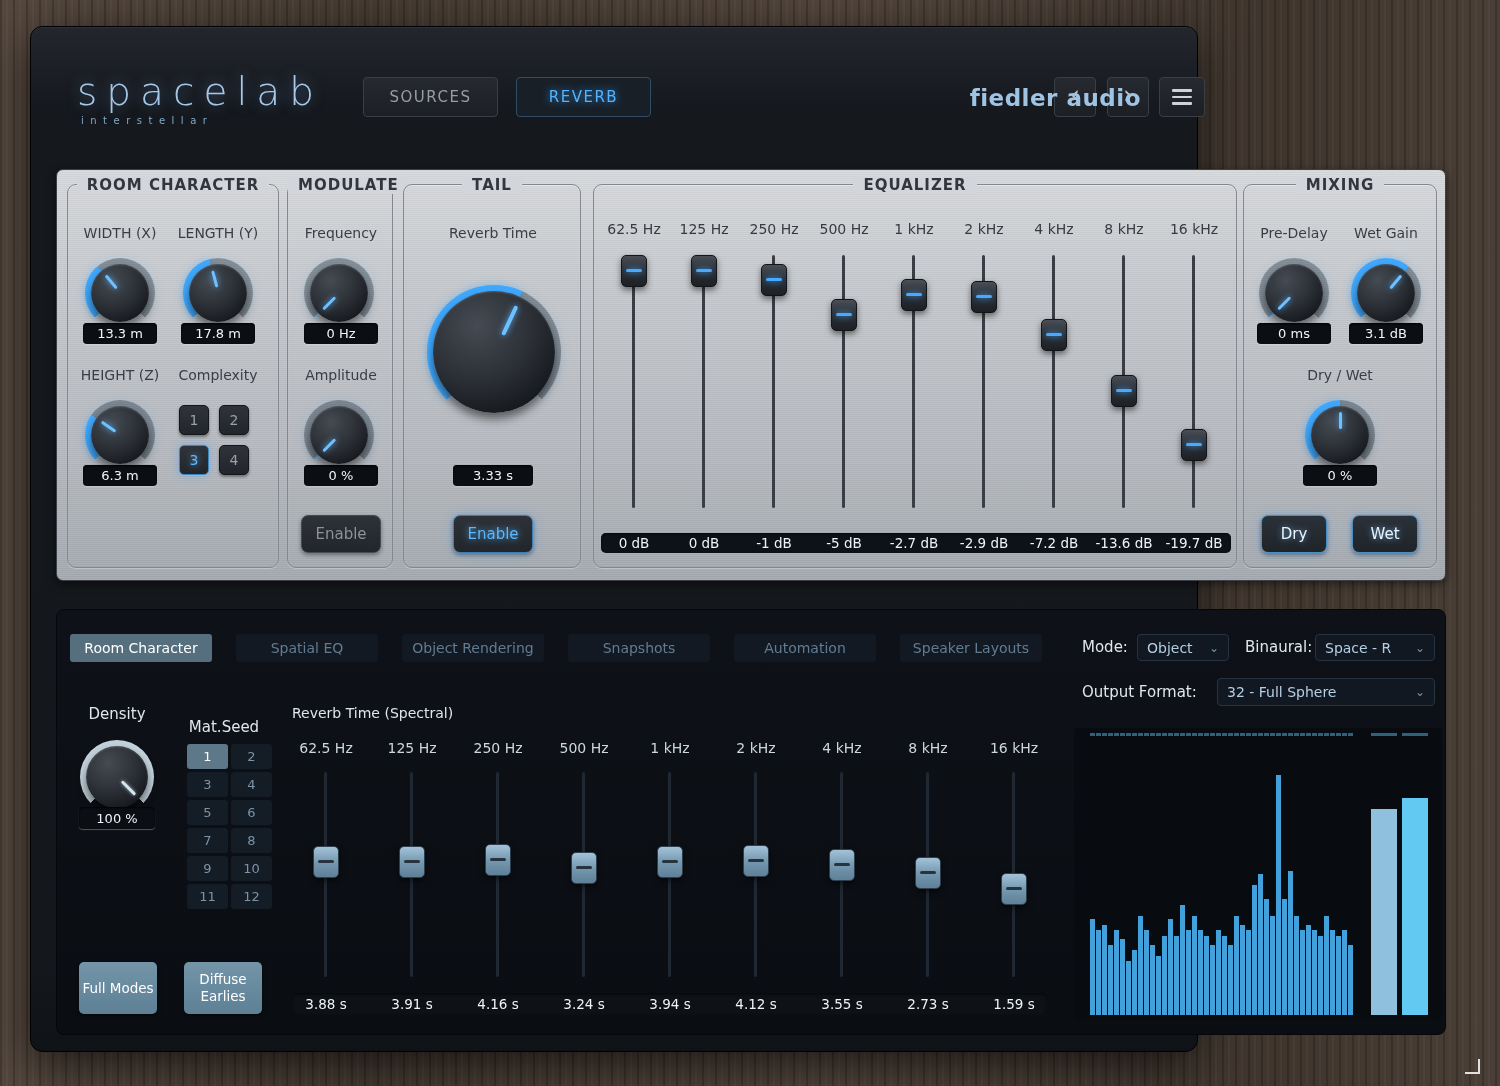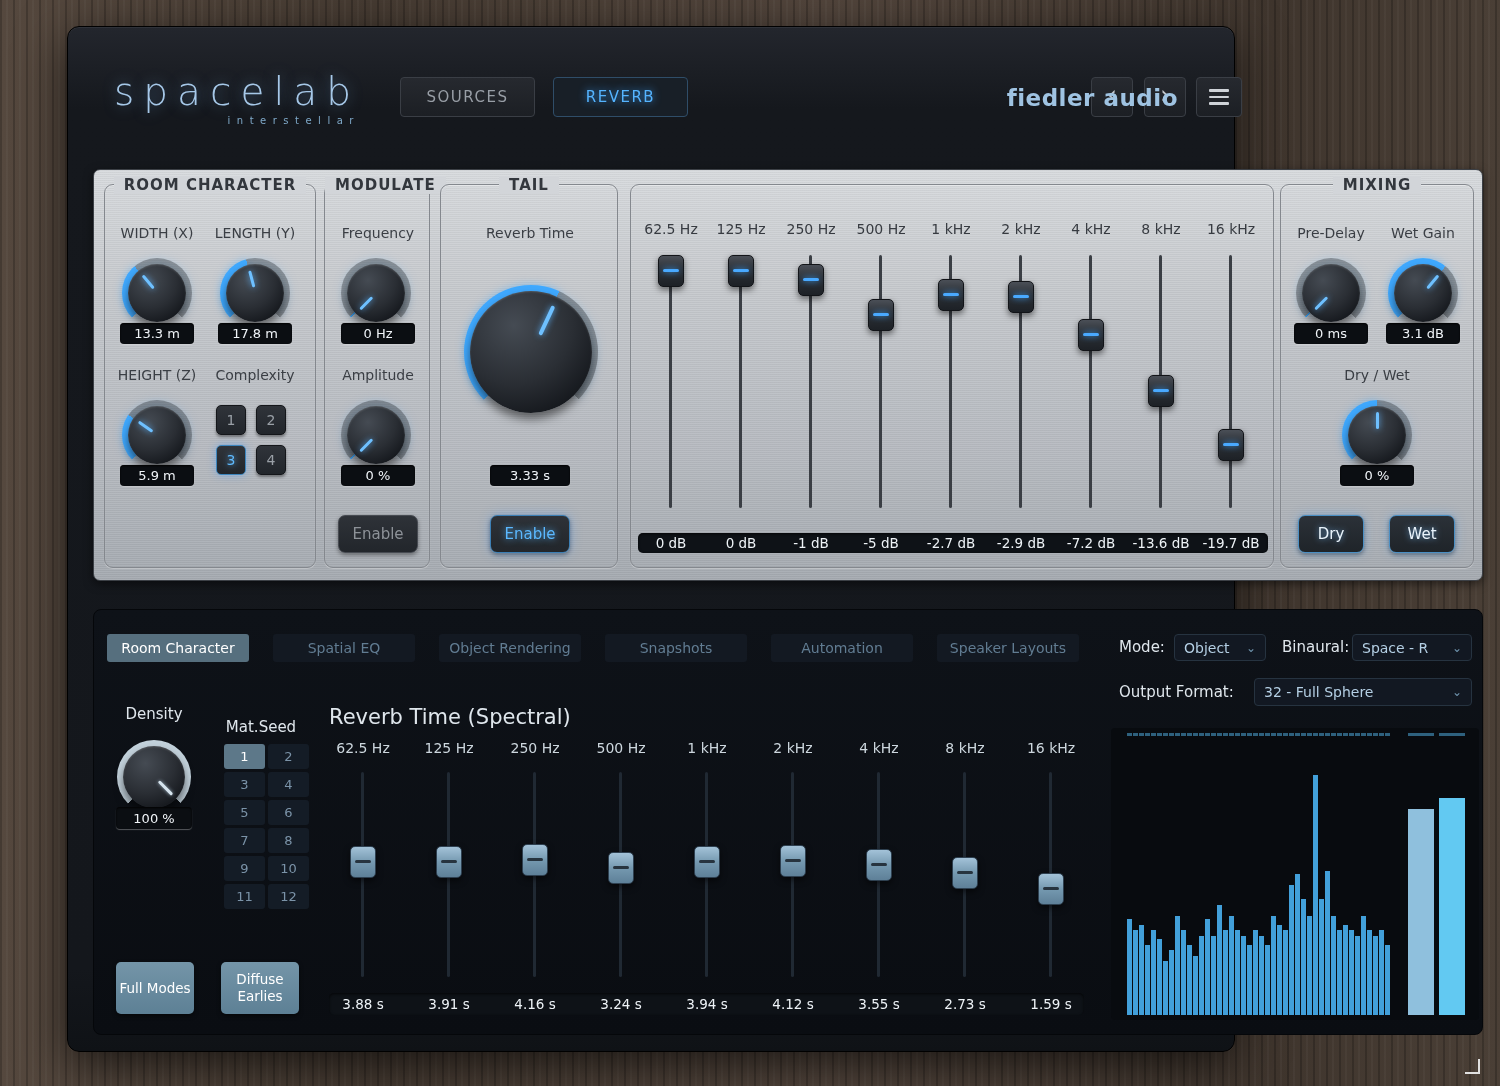"spacelab" .window { margin-left: 37px -> none }
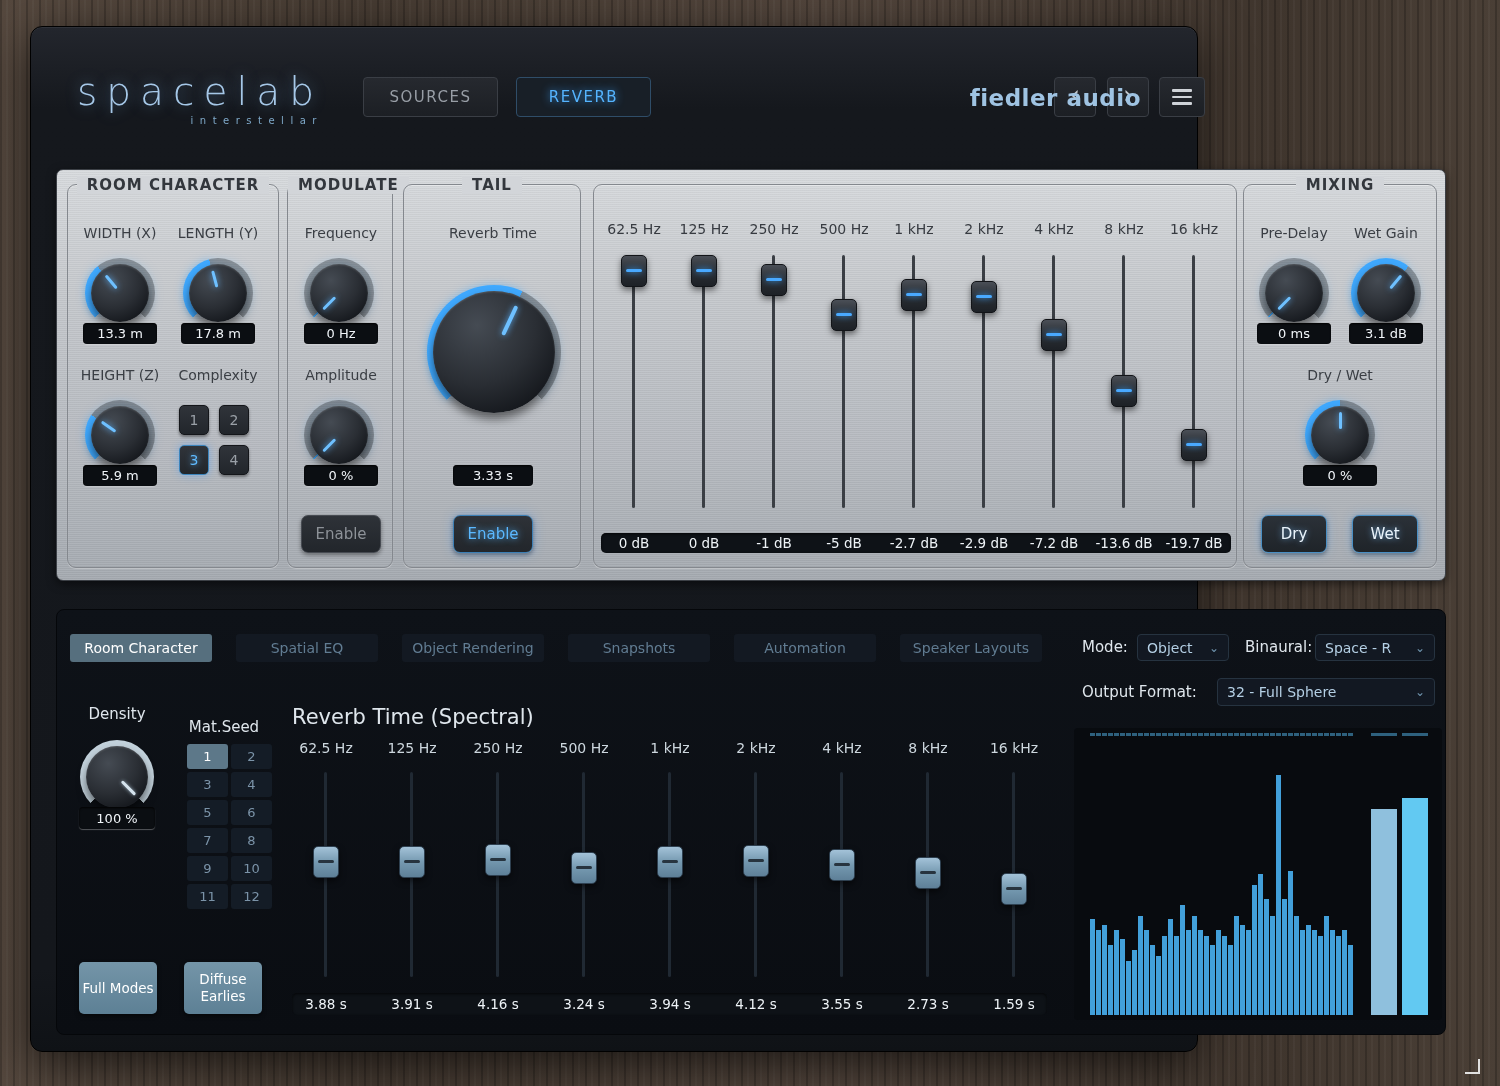"interstellar" .logo .sub { text-align: right -> none }
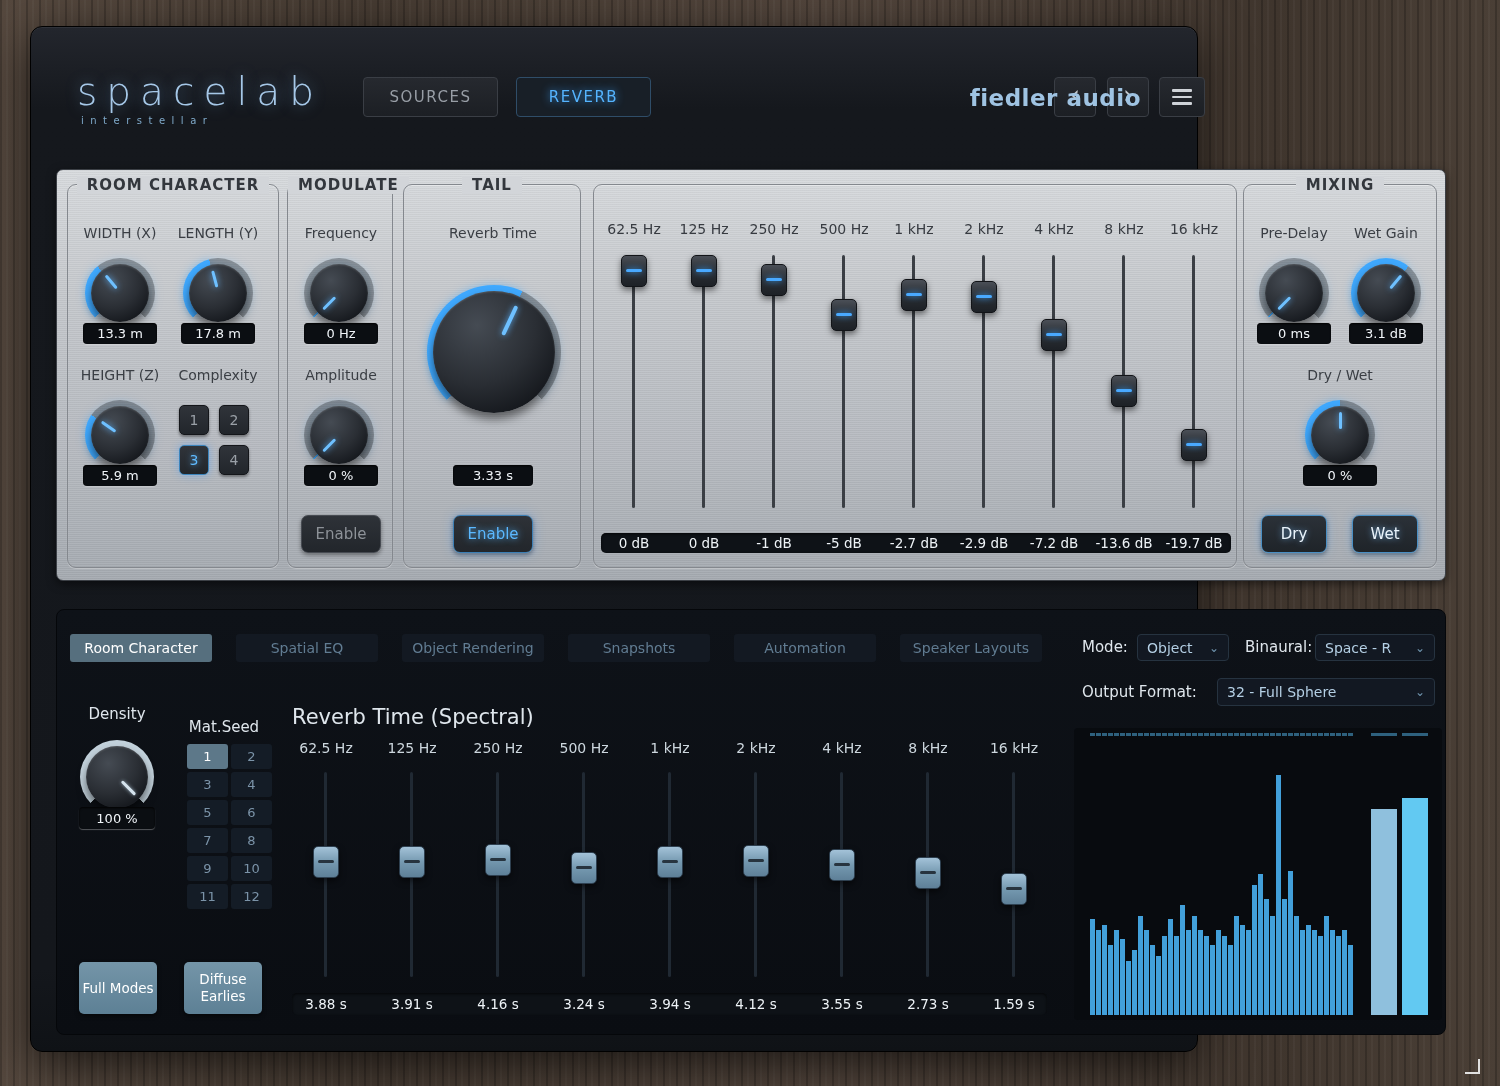"EQUALIZER" div.sec-title { html: none -> <div><span>EQUALIZER</span></div> }
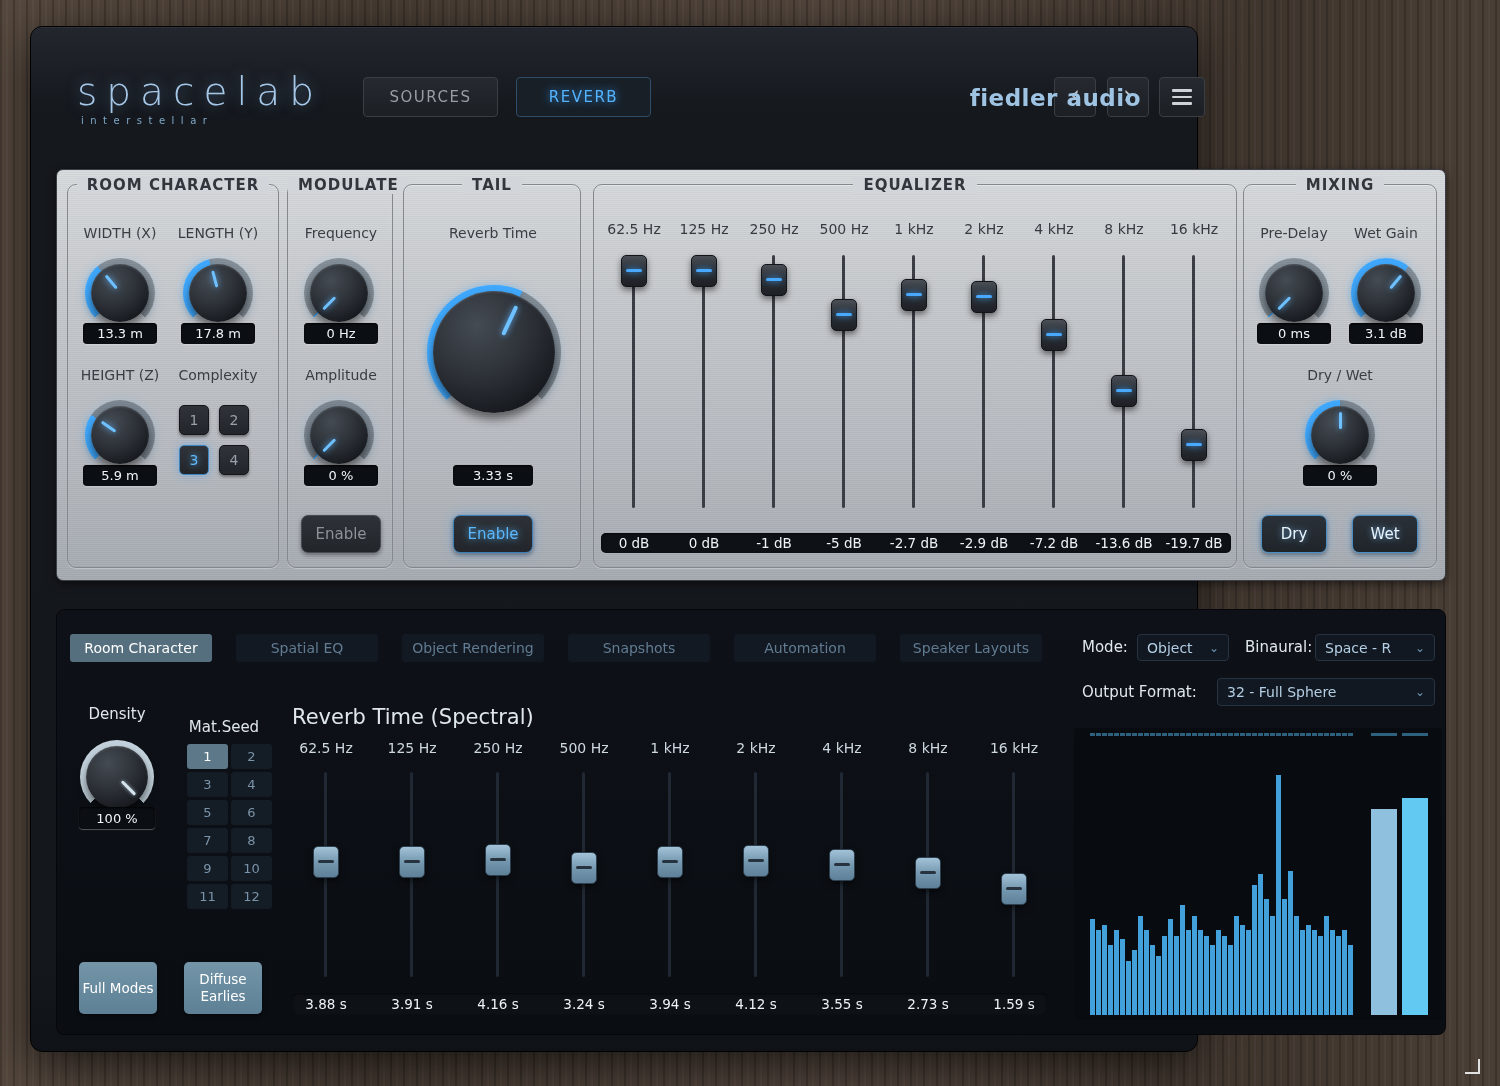"5.9 m" div.pill { text: 5.9 -> 6.3 }
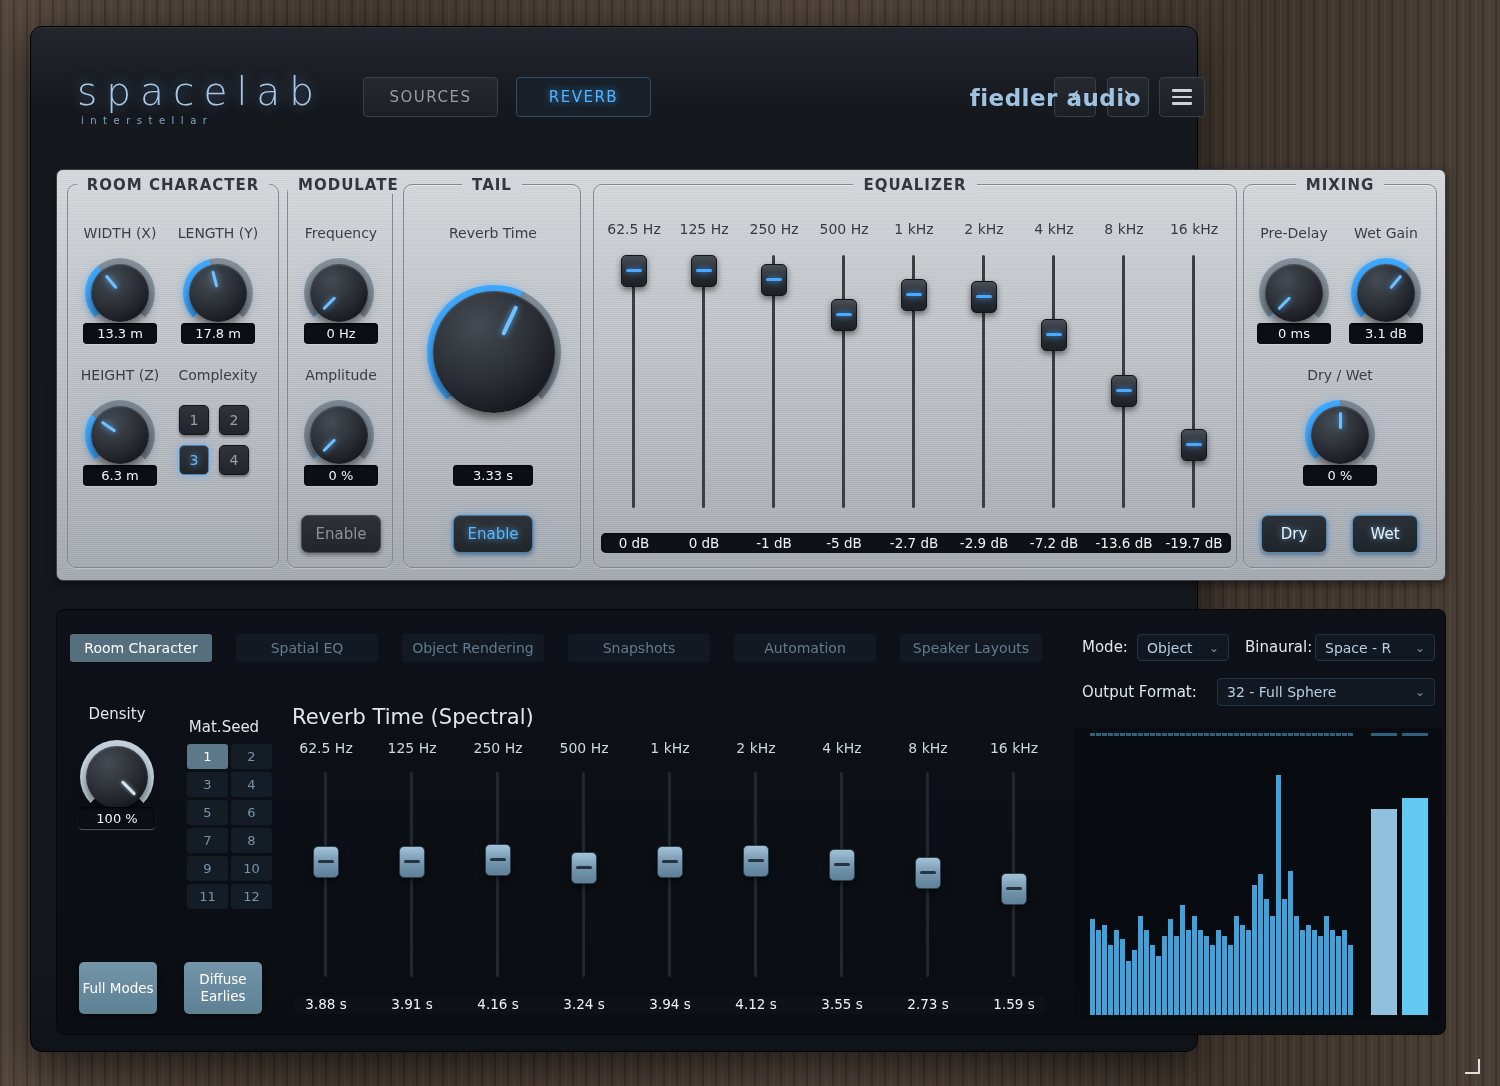"Reverb Time (Spectral)" .sp-title { font-size: 21px -> 14px }
